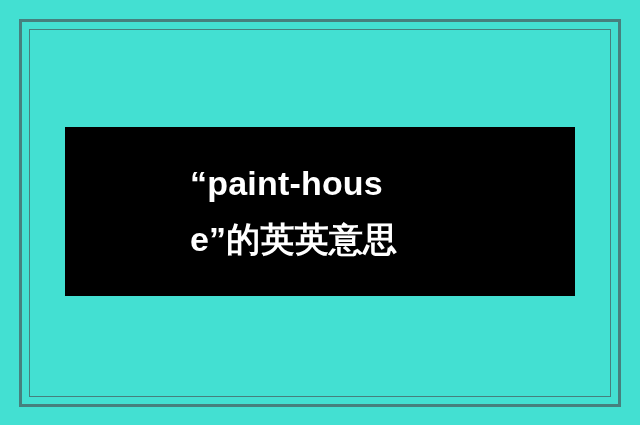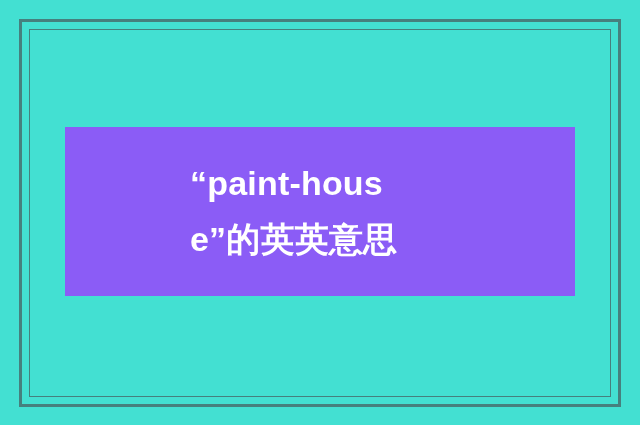"“paint-house”的英英意思" #title-panel { background: #8b5cf6 -> #000000 }
